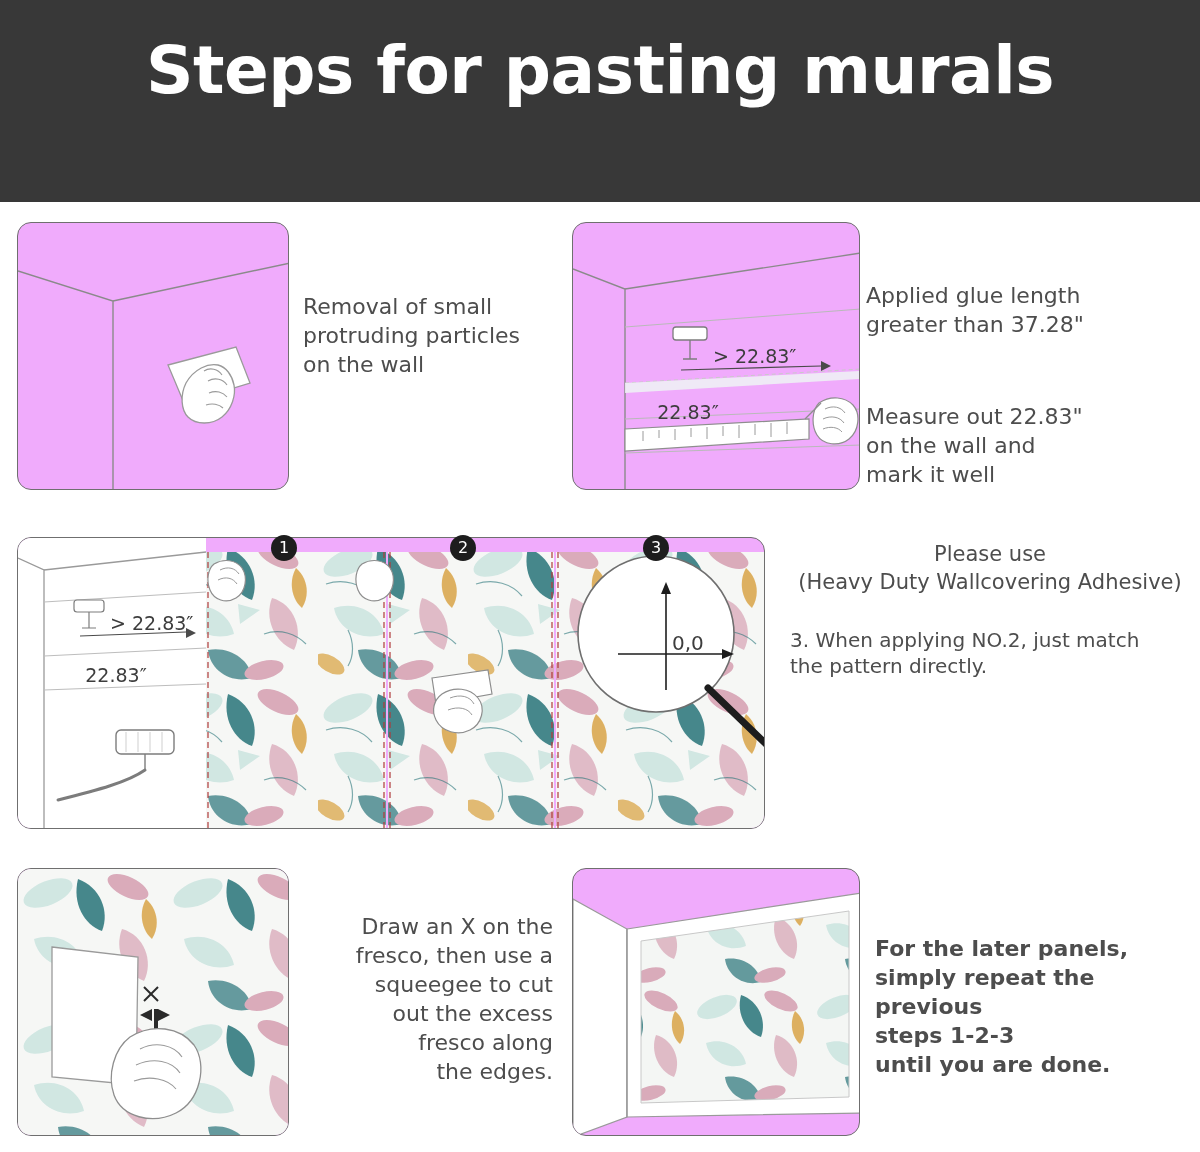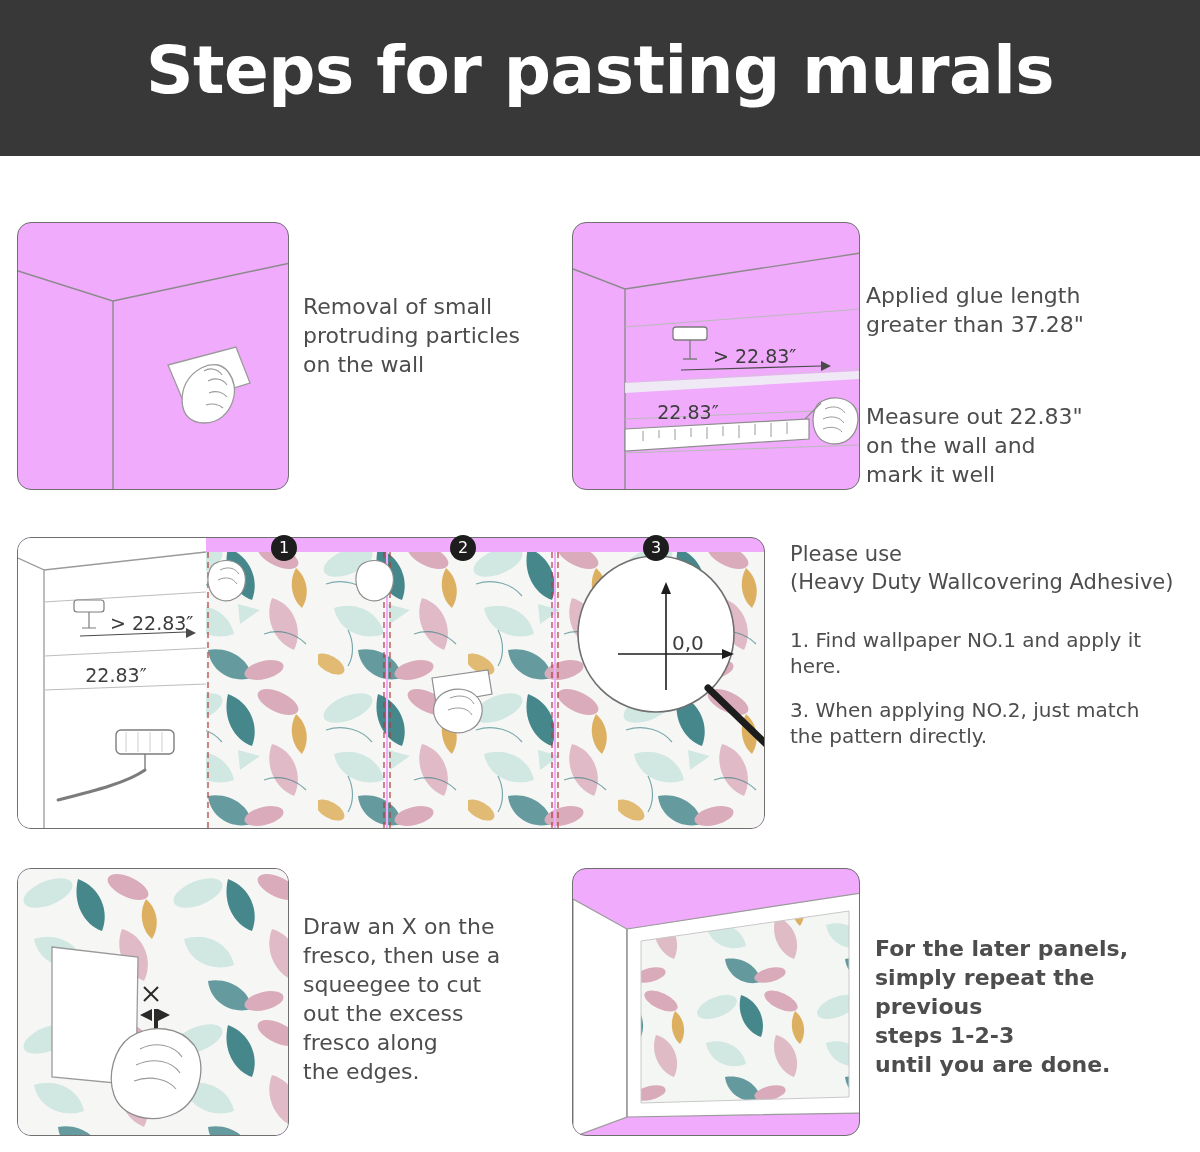"Steps for pasting murals" .header { height: 156px -> 202px }
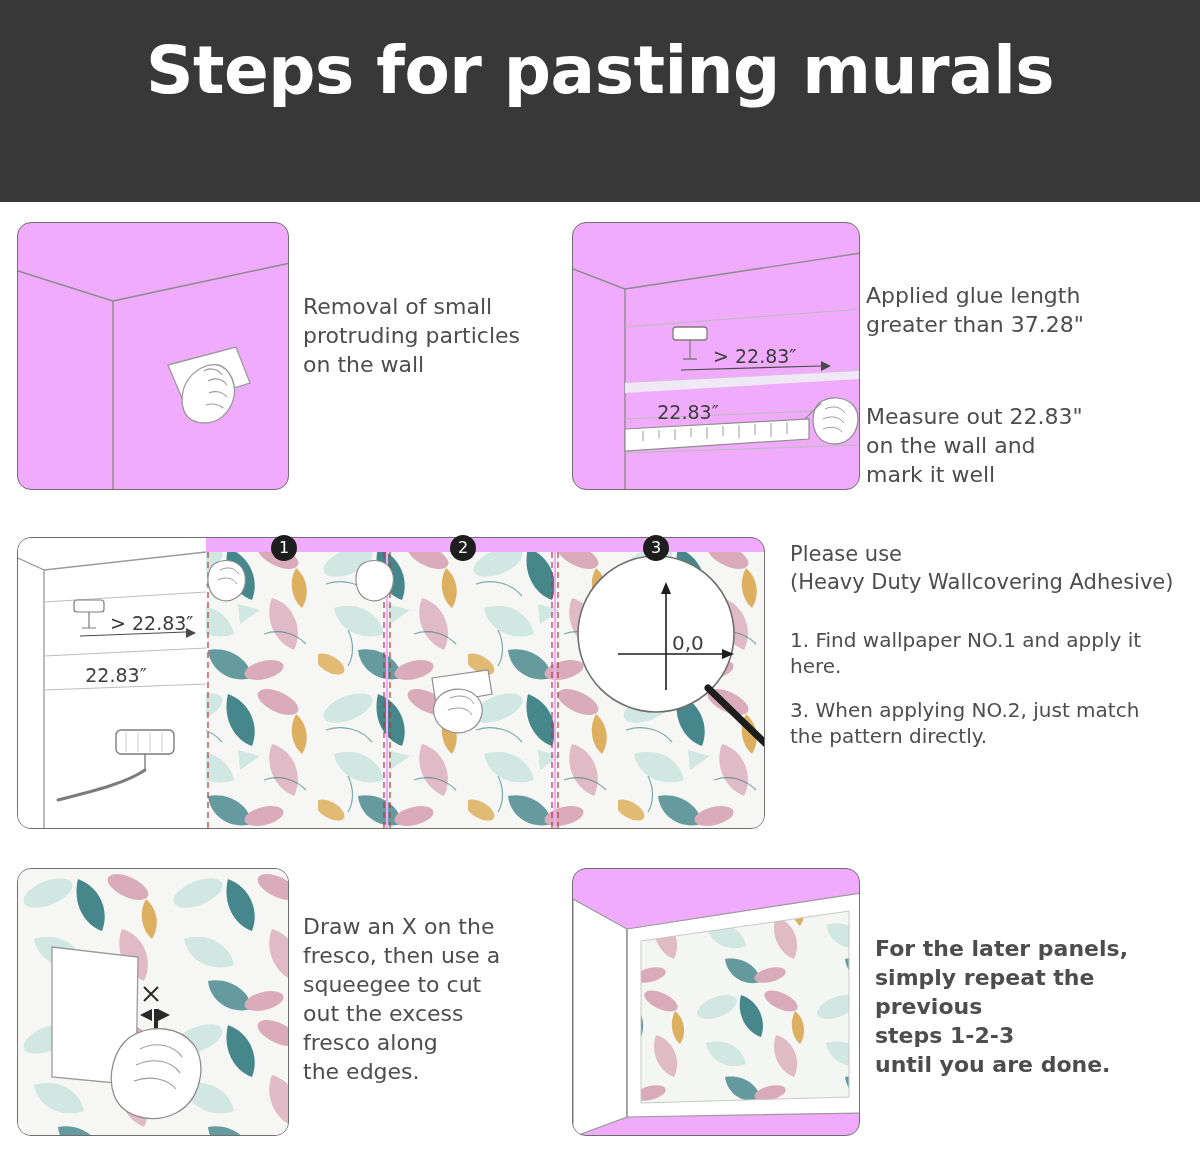"Please use" #please-use { text-align: left -> center }
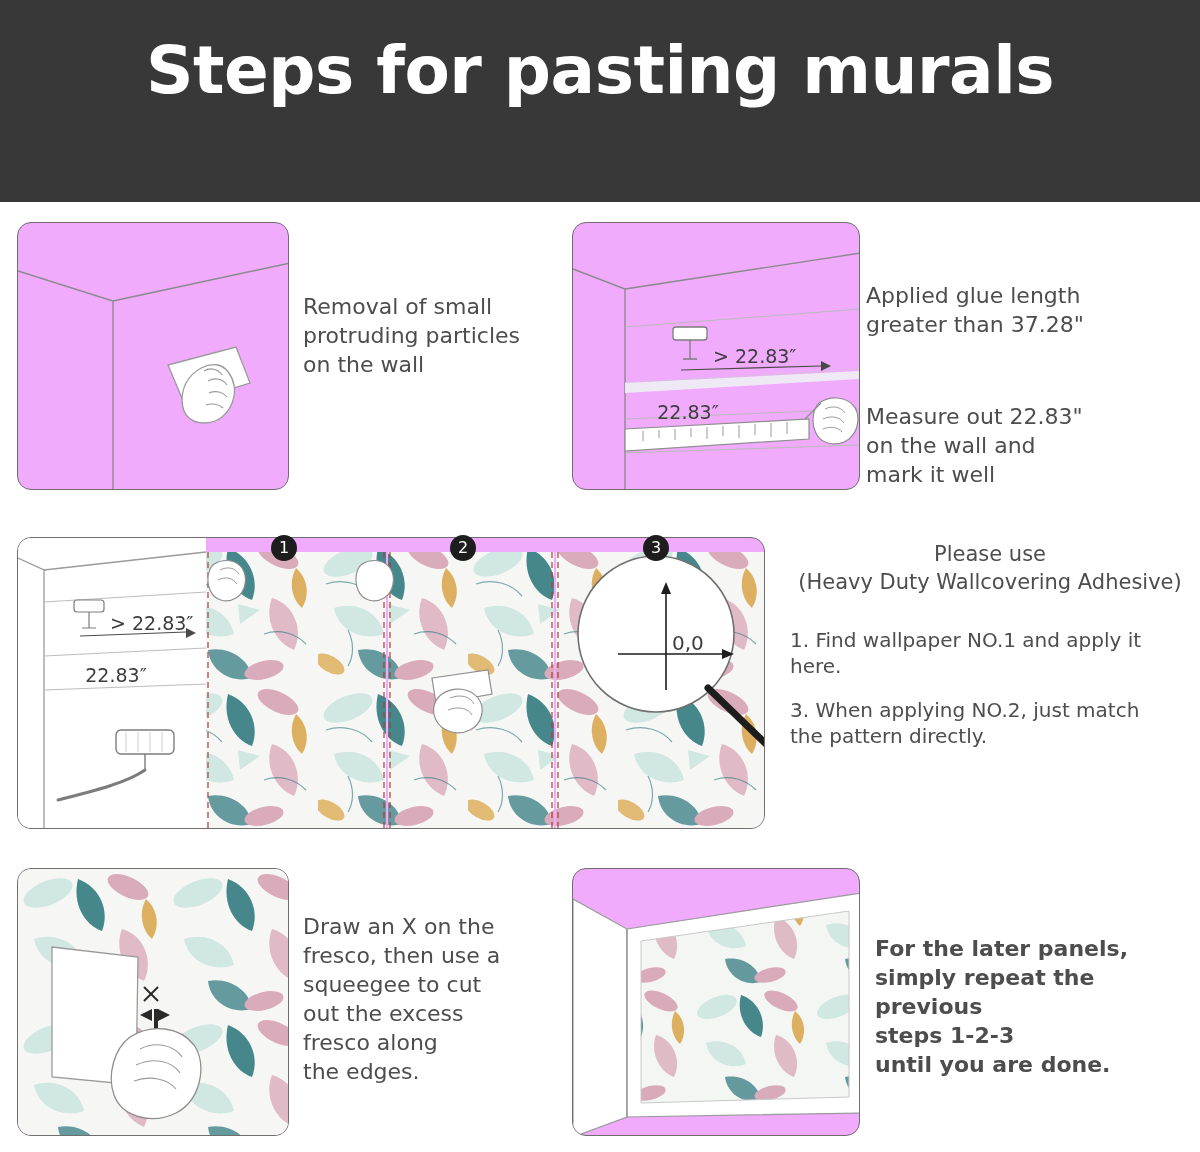"1. Find wallpaper NO.1 and" div.step-line { html: <div>1. Find wallpaper NO.1 and apply it here.</div> -> none }
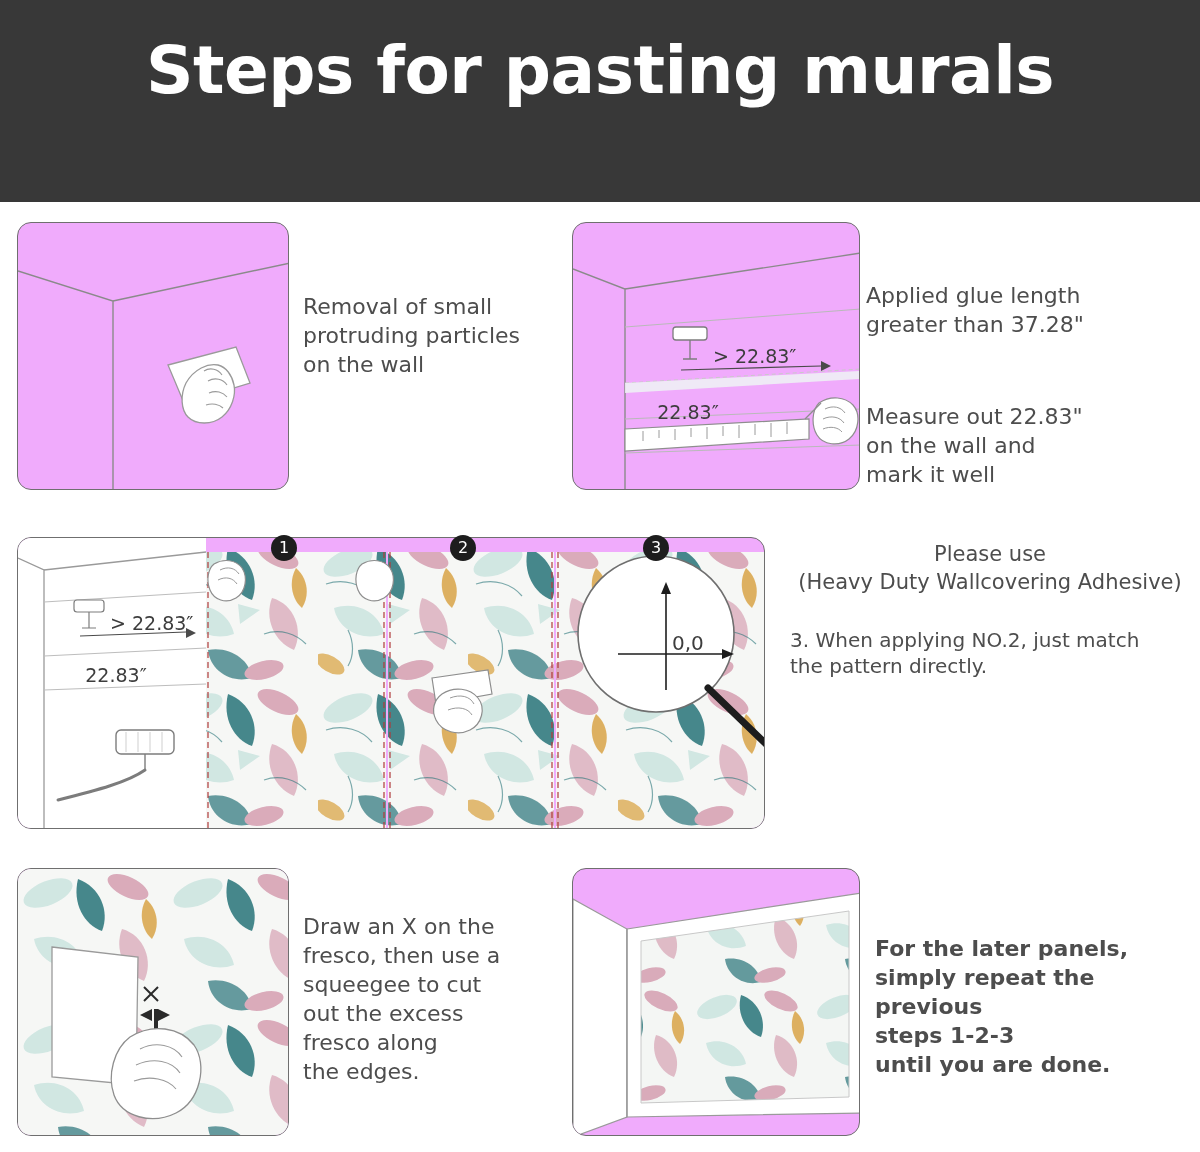"Draw an X on the" #cap-step4 { text-align: none -> right }
